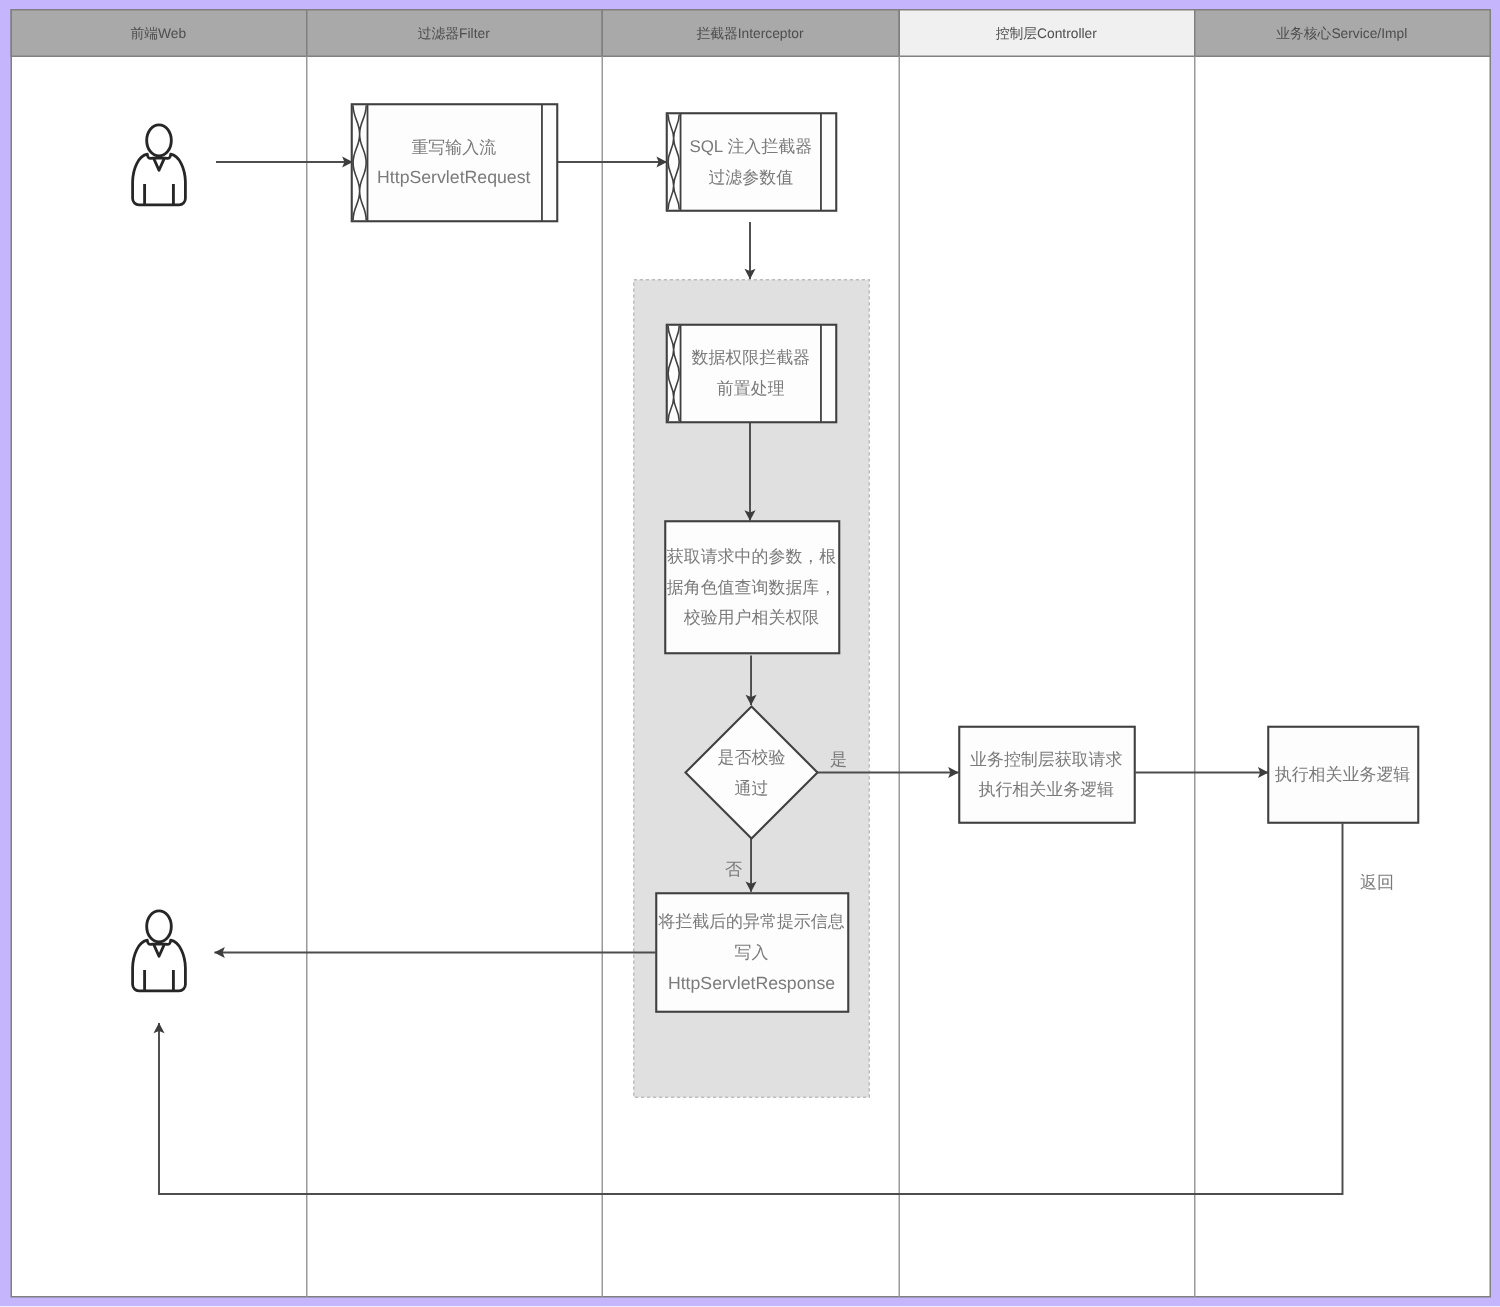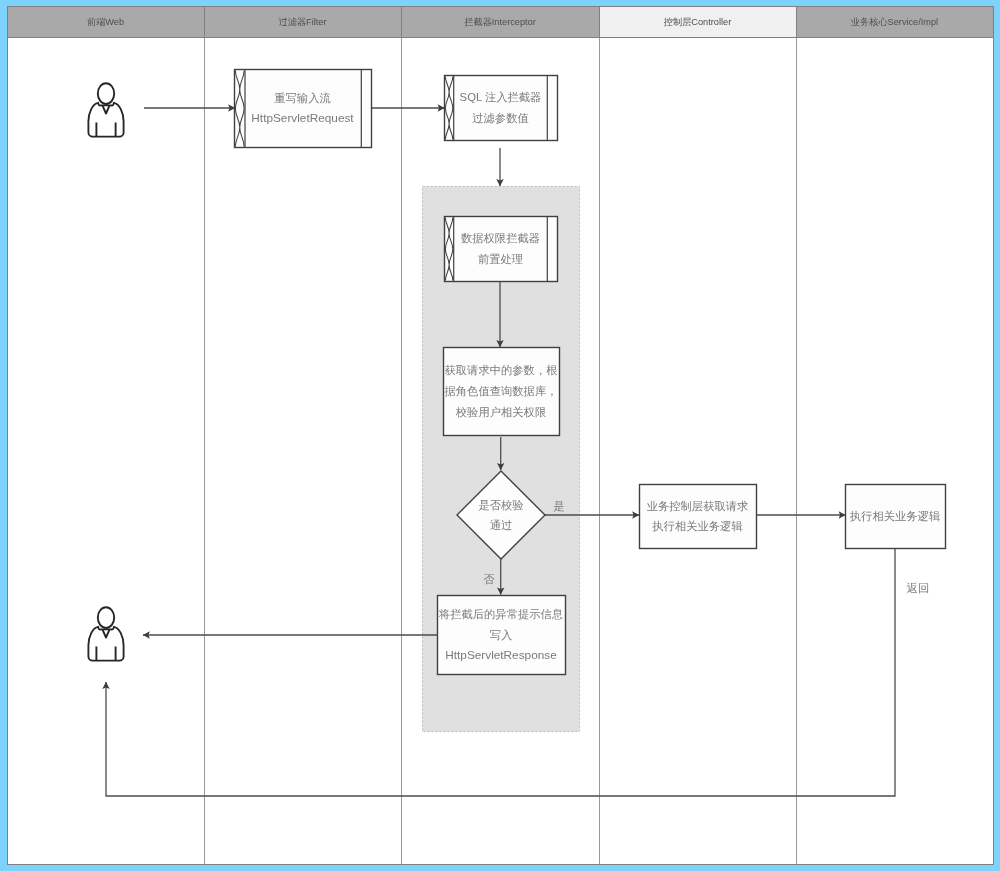"前端Web" #stage { background: #7dd3fc -> #c4b5fd }
